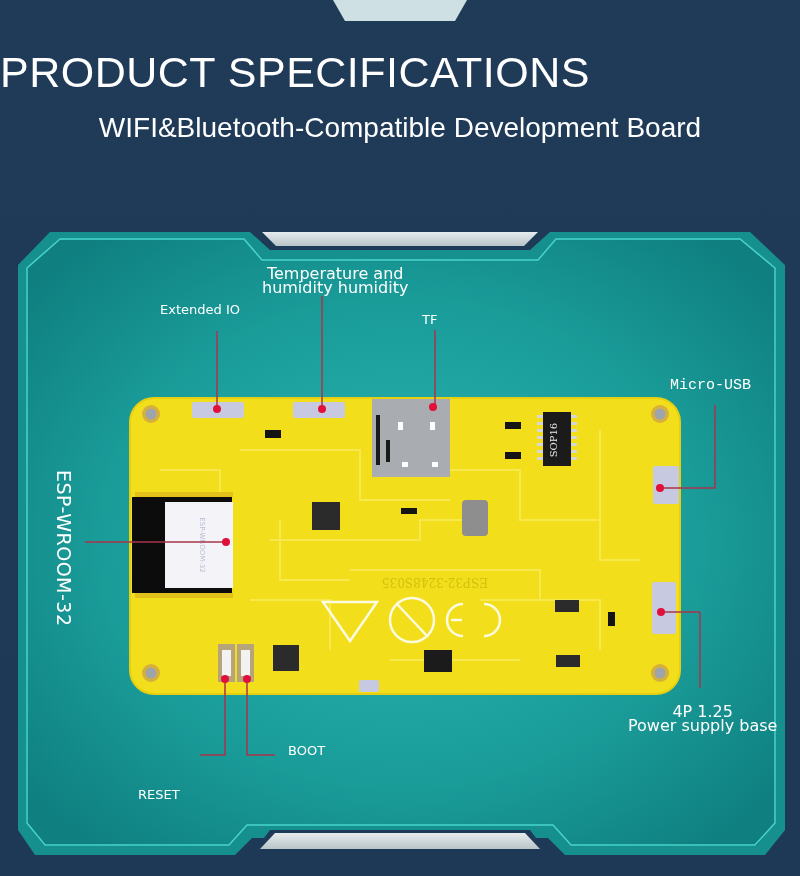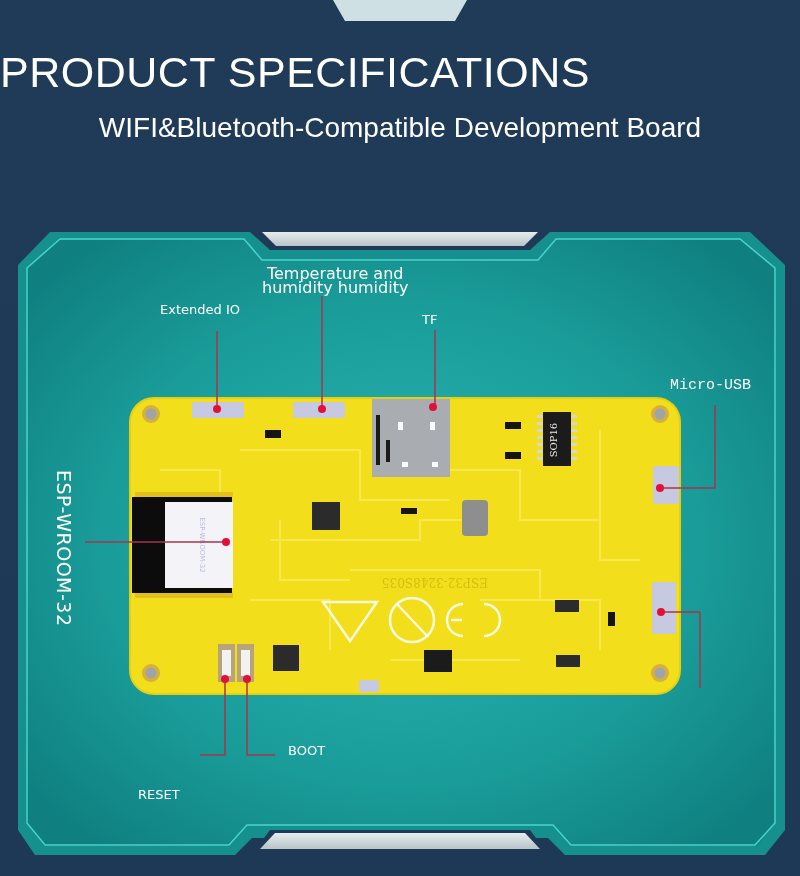"4P 1.25" div.label { html: none -> <div> <div>4P 1.25</div> <div>Power supply base</div> </div> }
